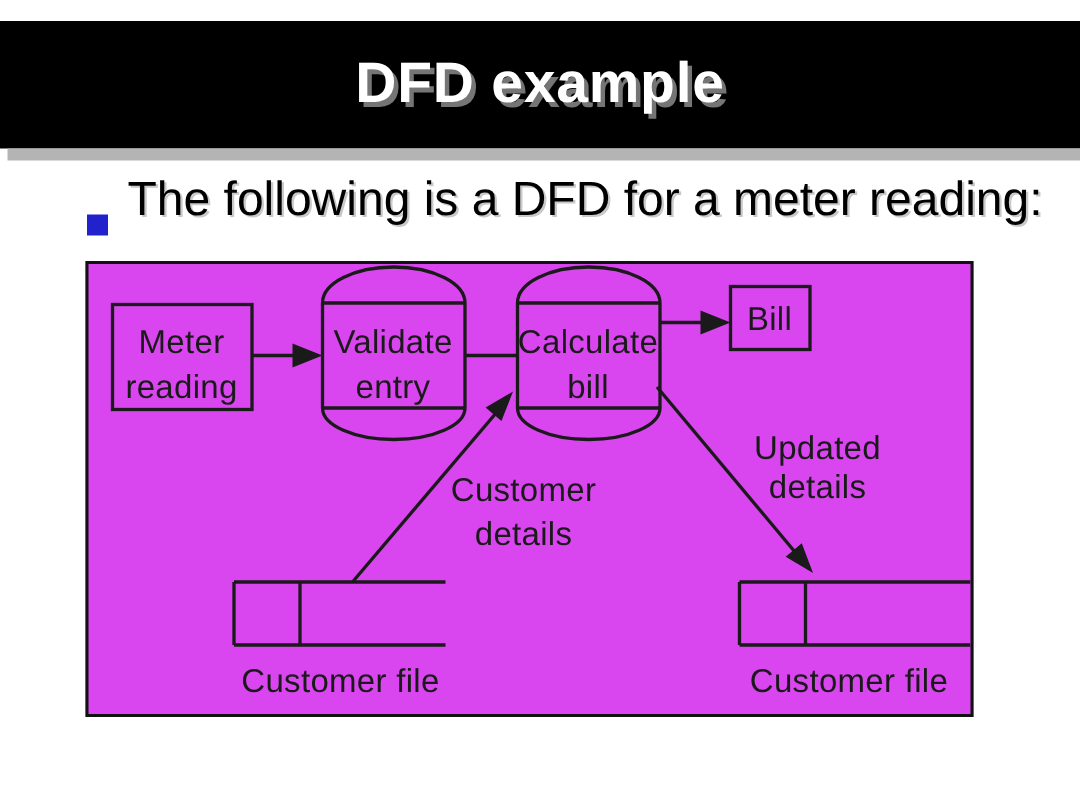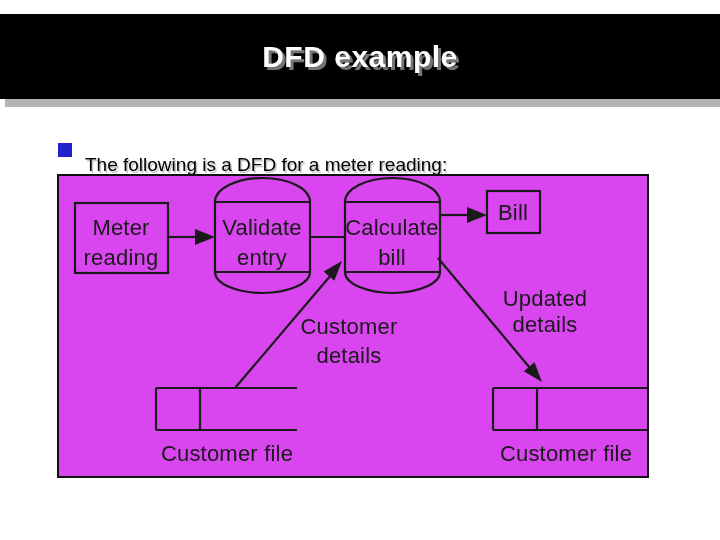"DFD example" .title-text { font-size: 30px -> 38px }
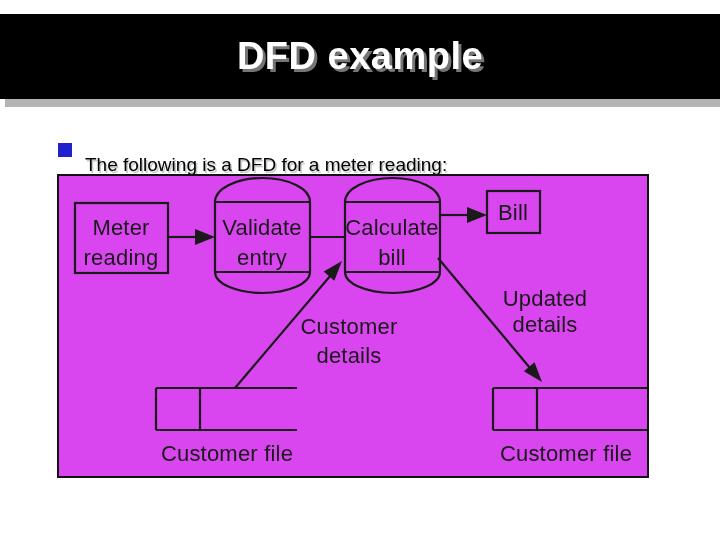"The following is a DFD" .bullet-text { font-size: 19px -> 32px; top: 151px -> 118px }
